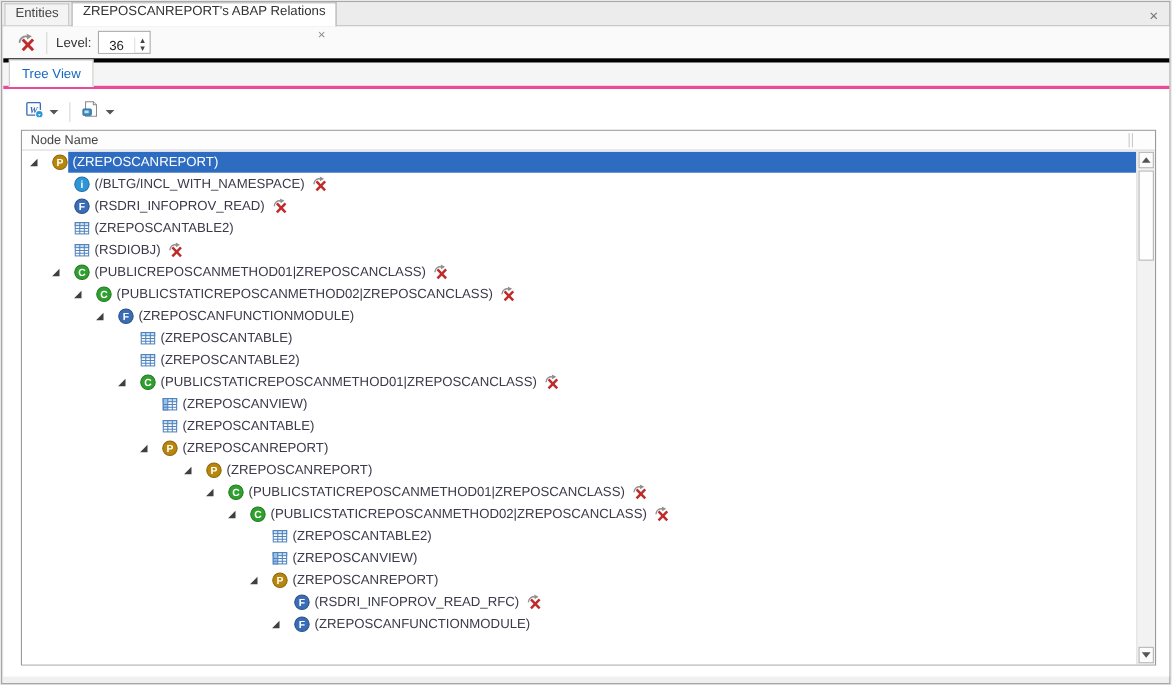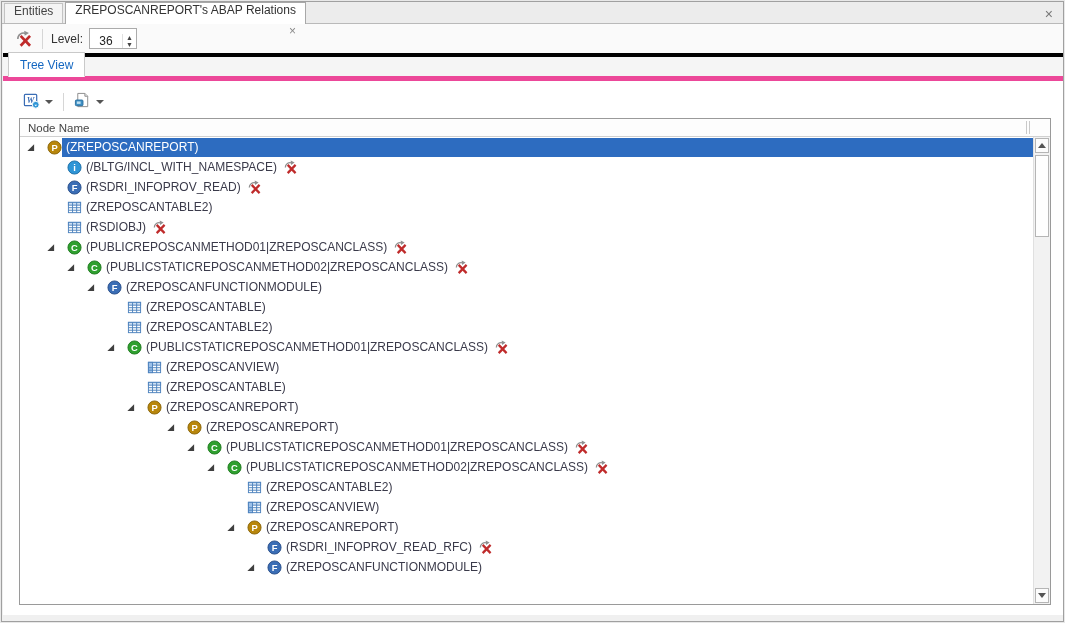"Tree View" .subtabs { border-bottom: 5px solid #ec4899 -> 3px solid #ec4899 }
